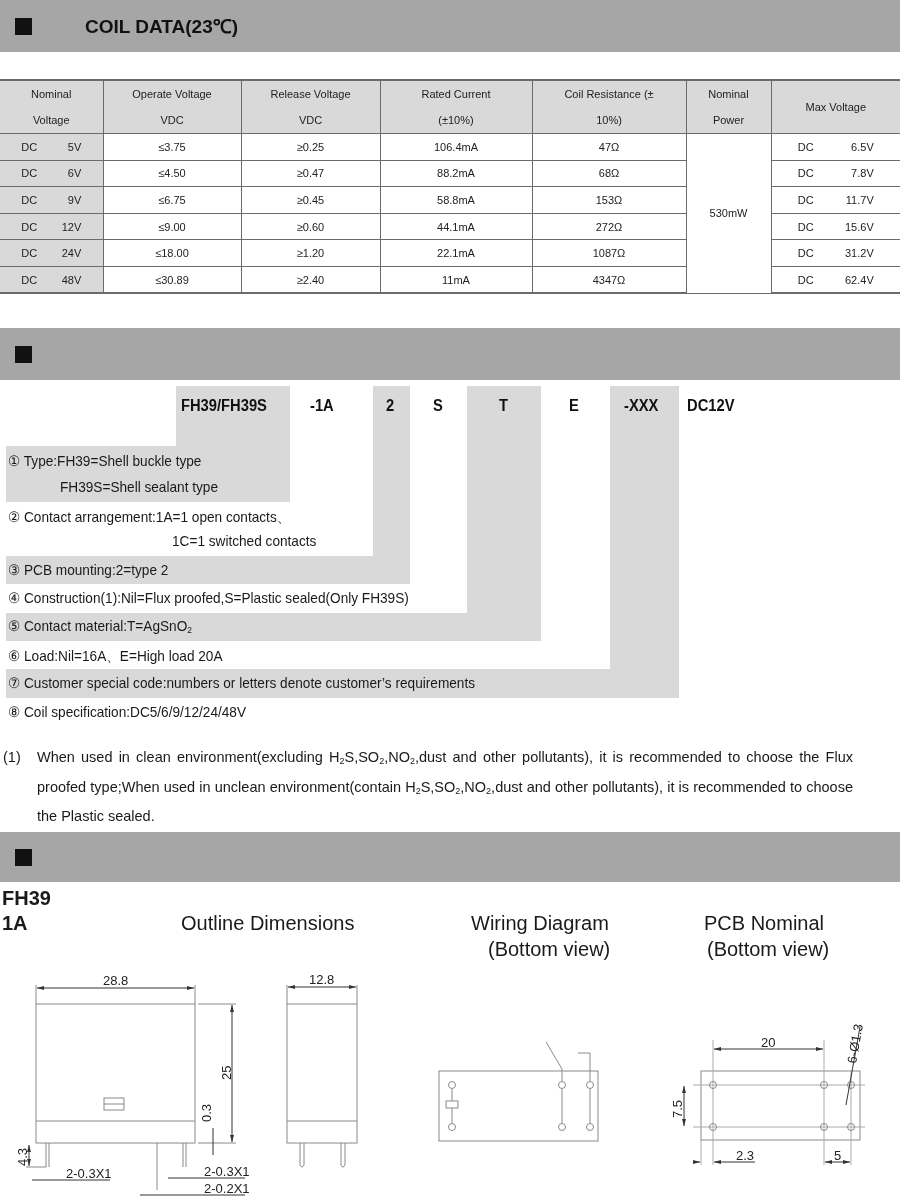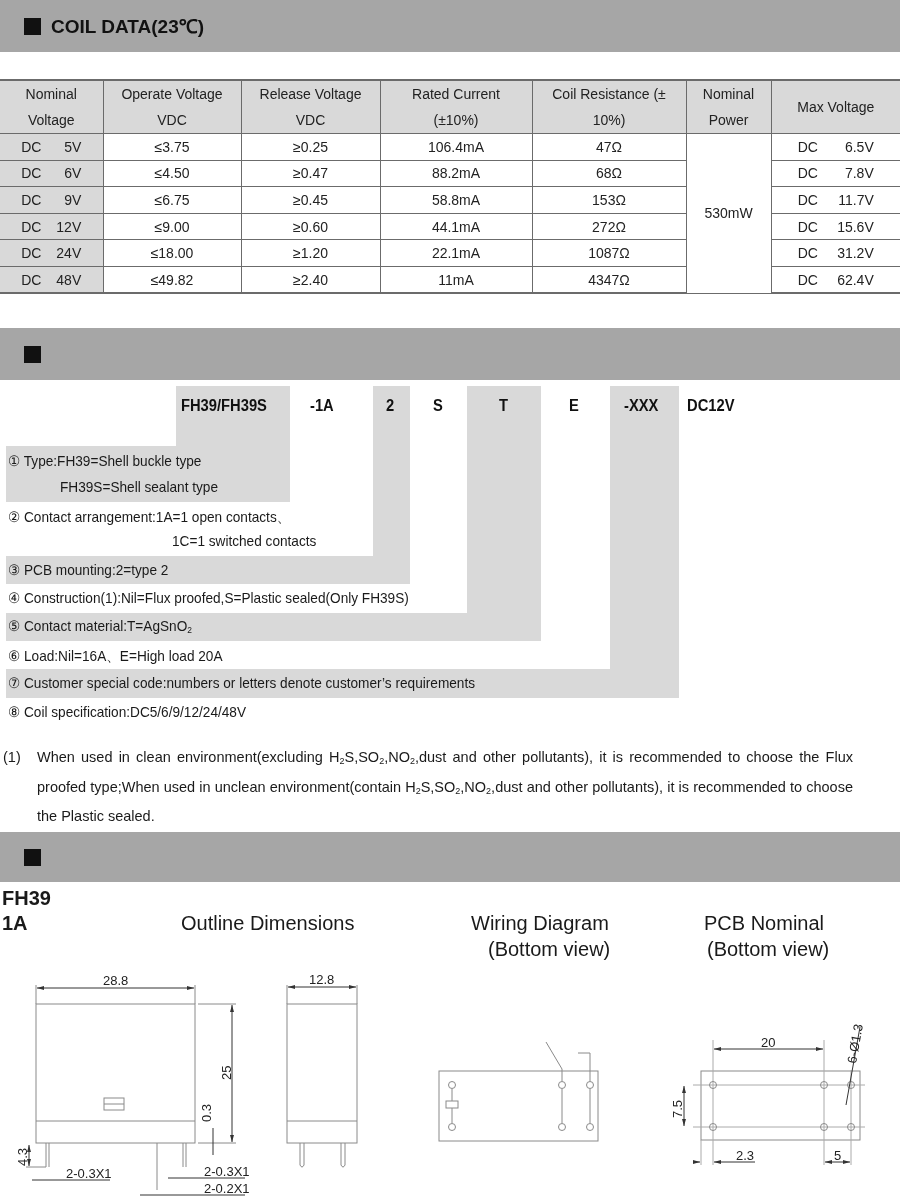"COIL DATA(23℃)" .section-bar { gap: none -> 43px; padding-left: 24px -> 15px }
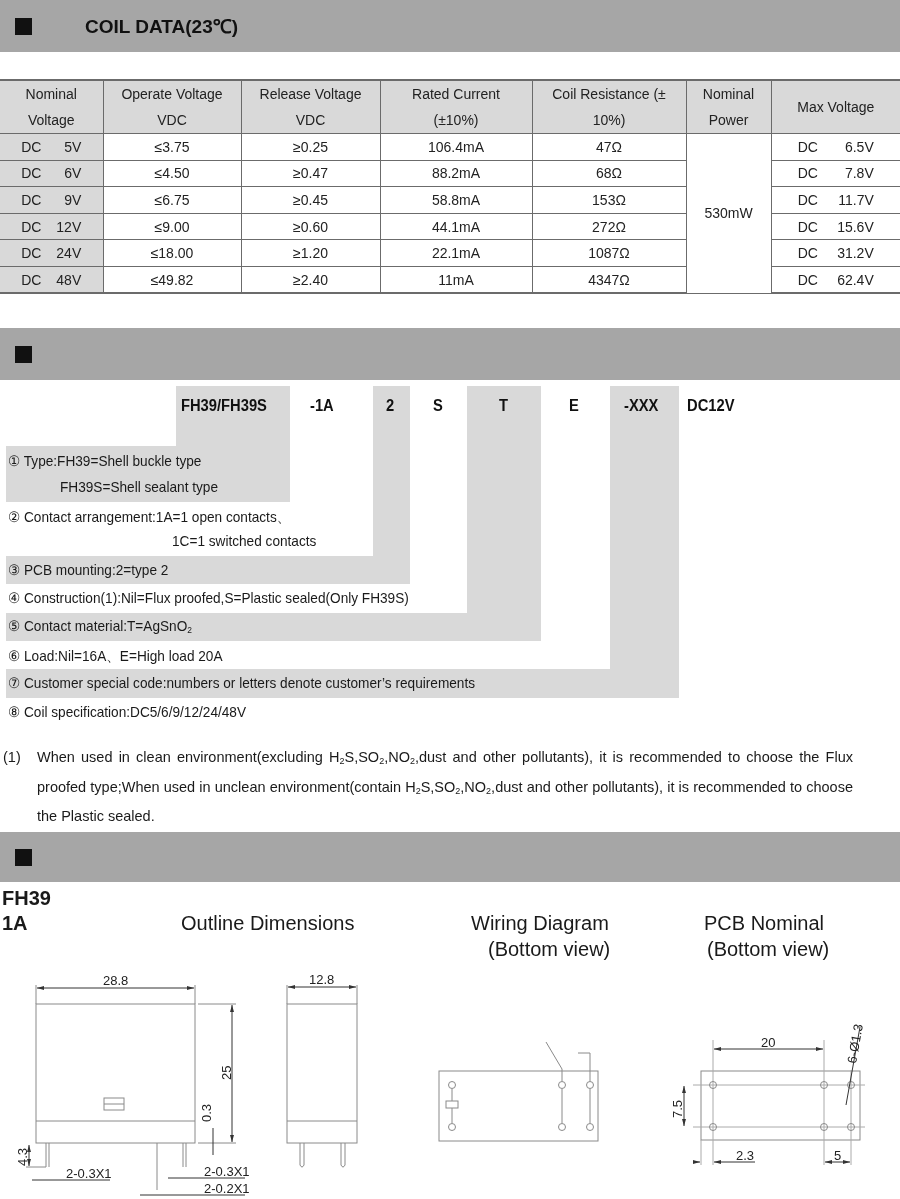"Nominal" table.coil { font-size: 14px -> 11px }
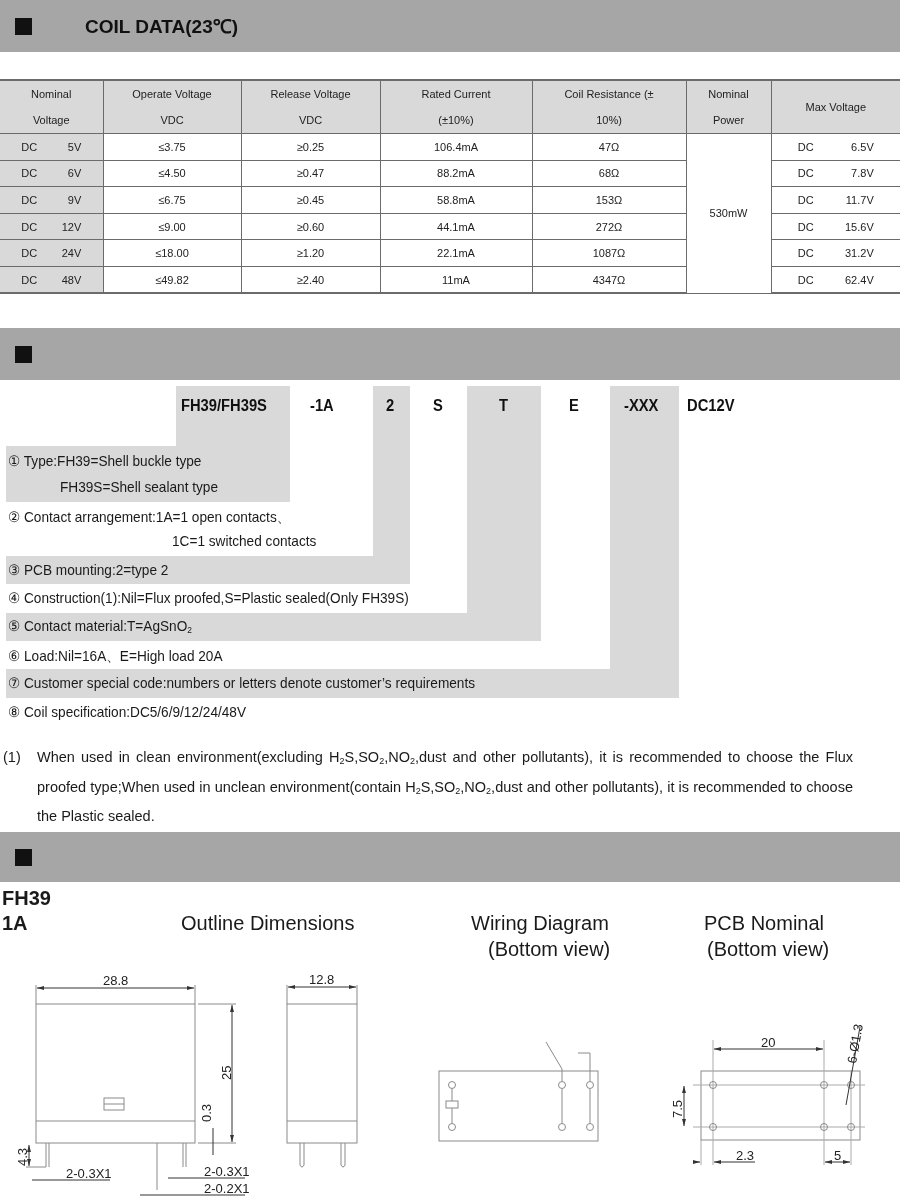"≤49.82" td { text: 49.82 -> 30.89 }
